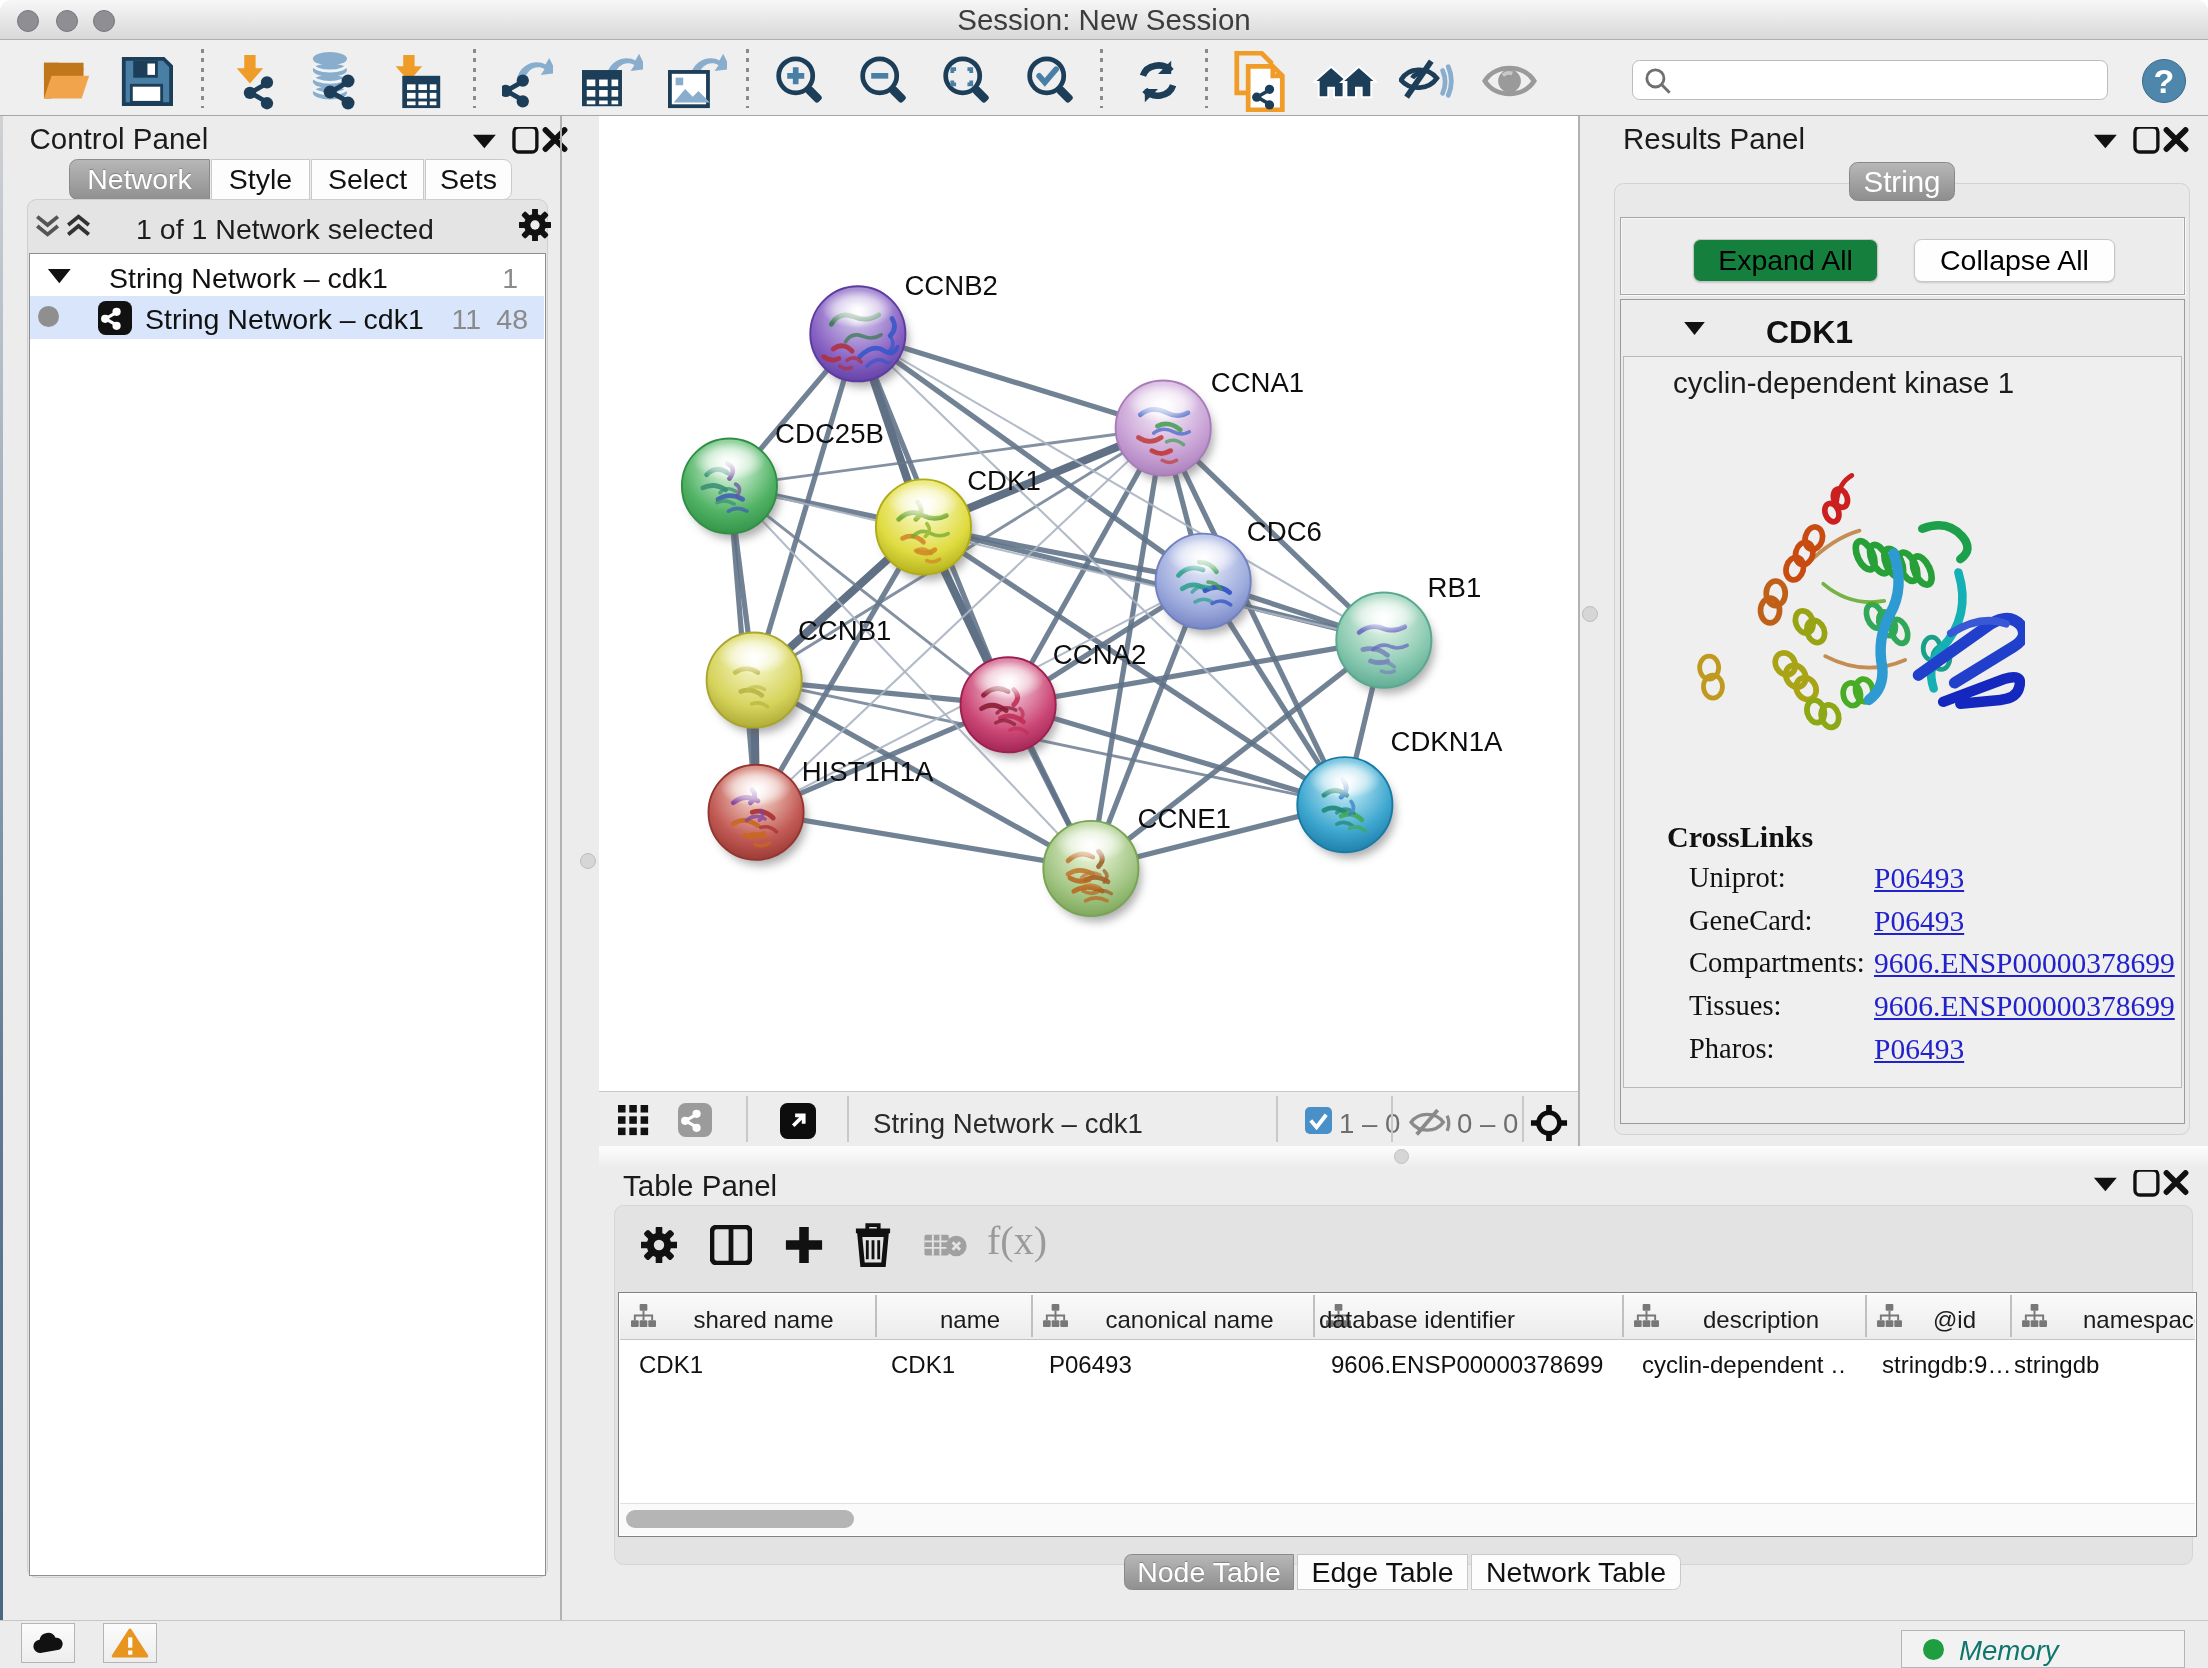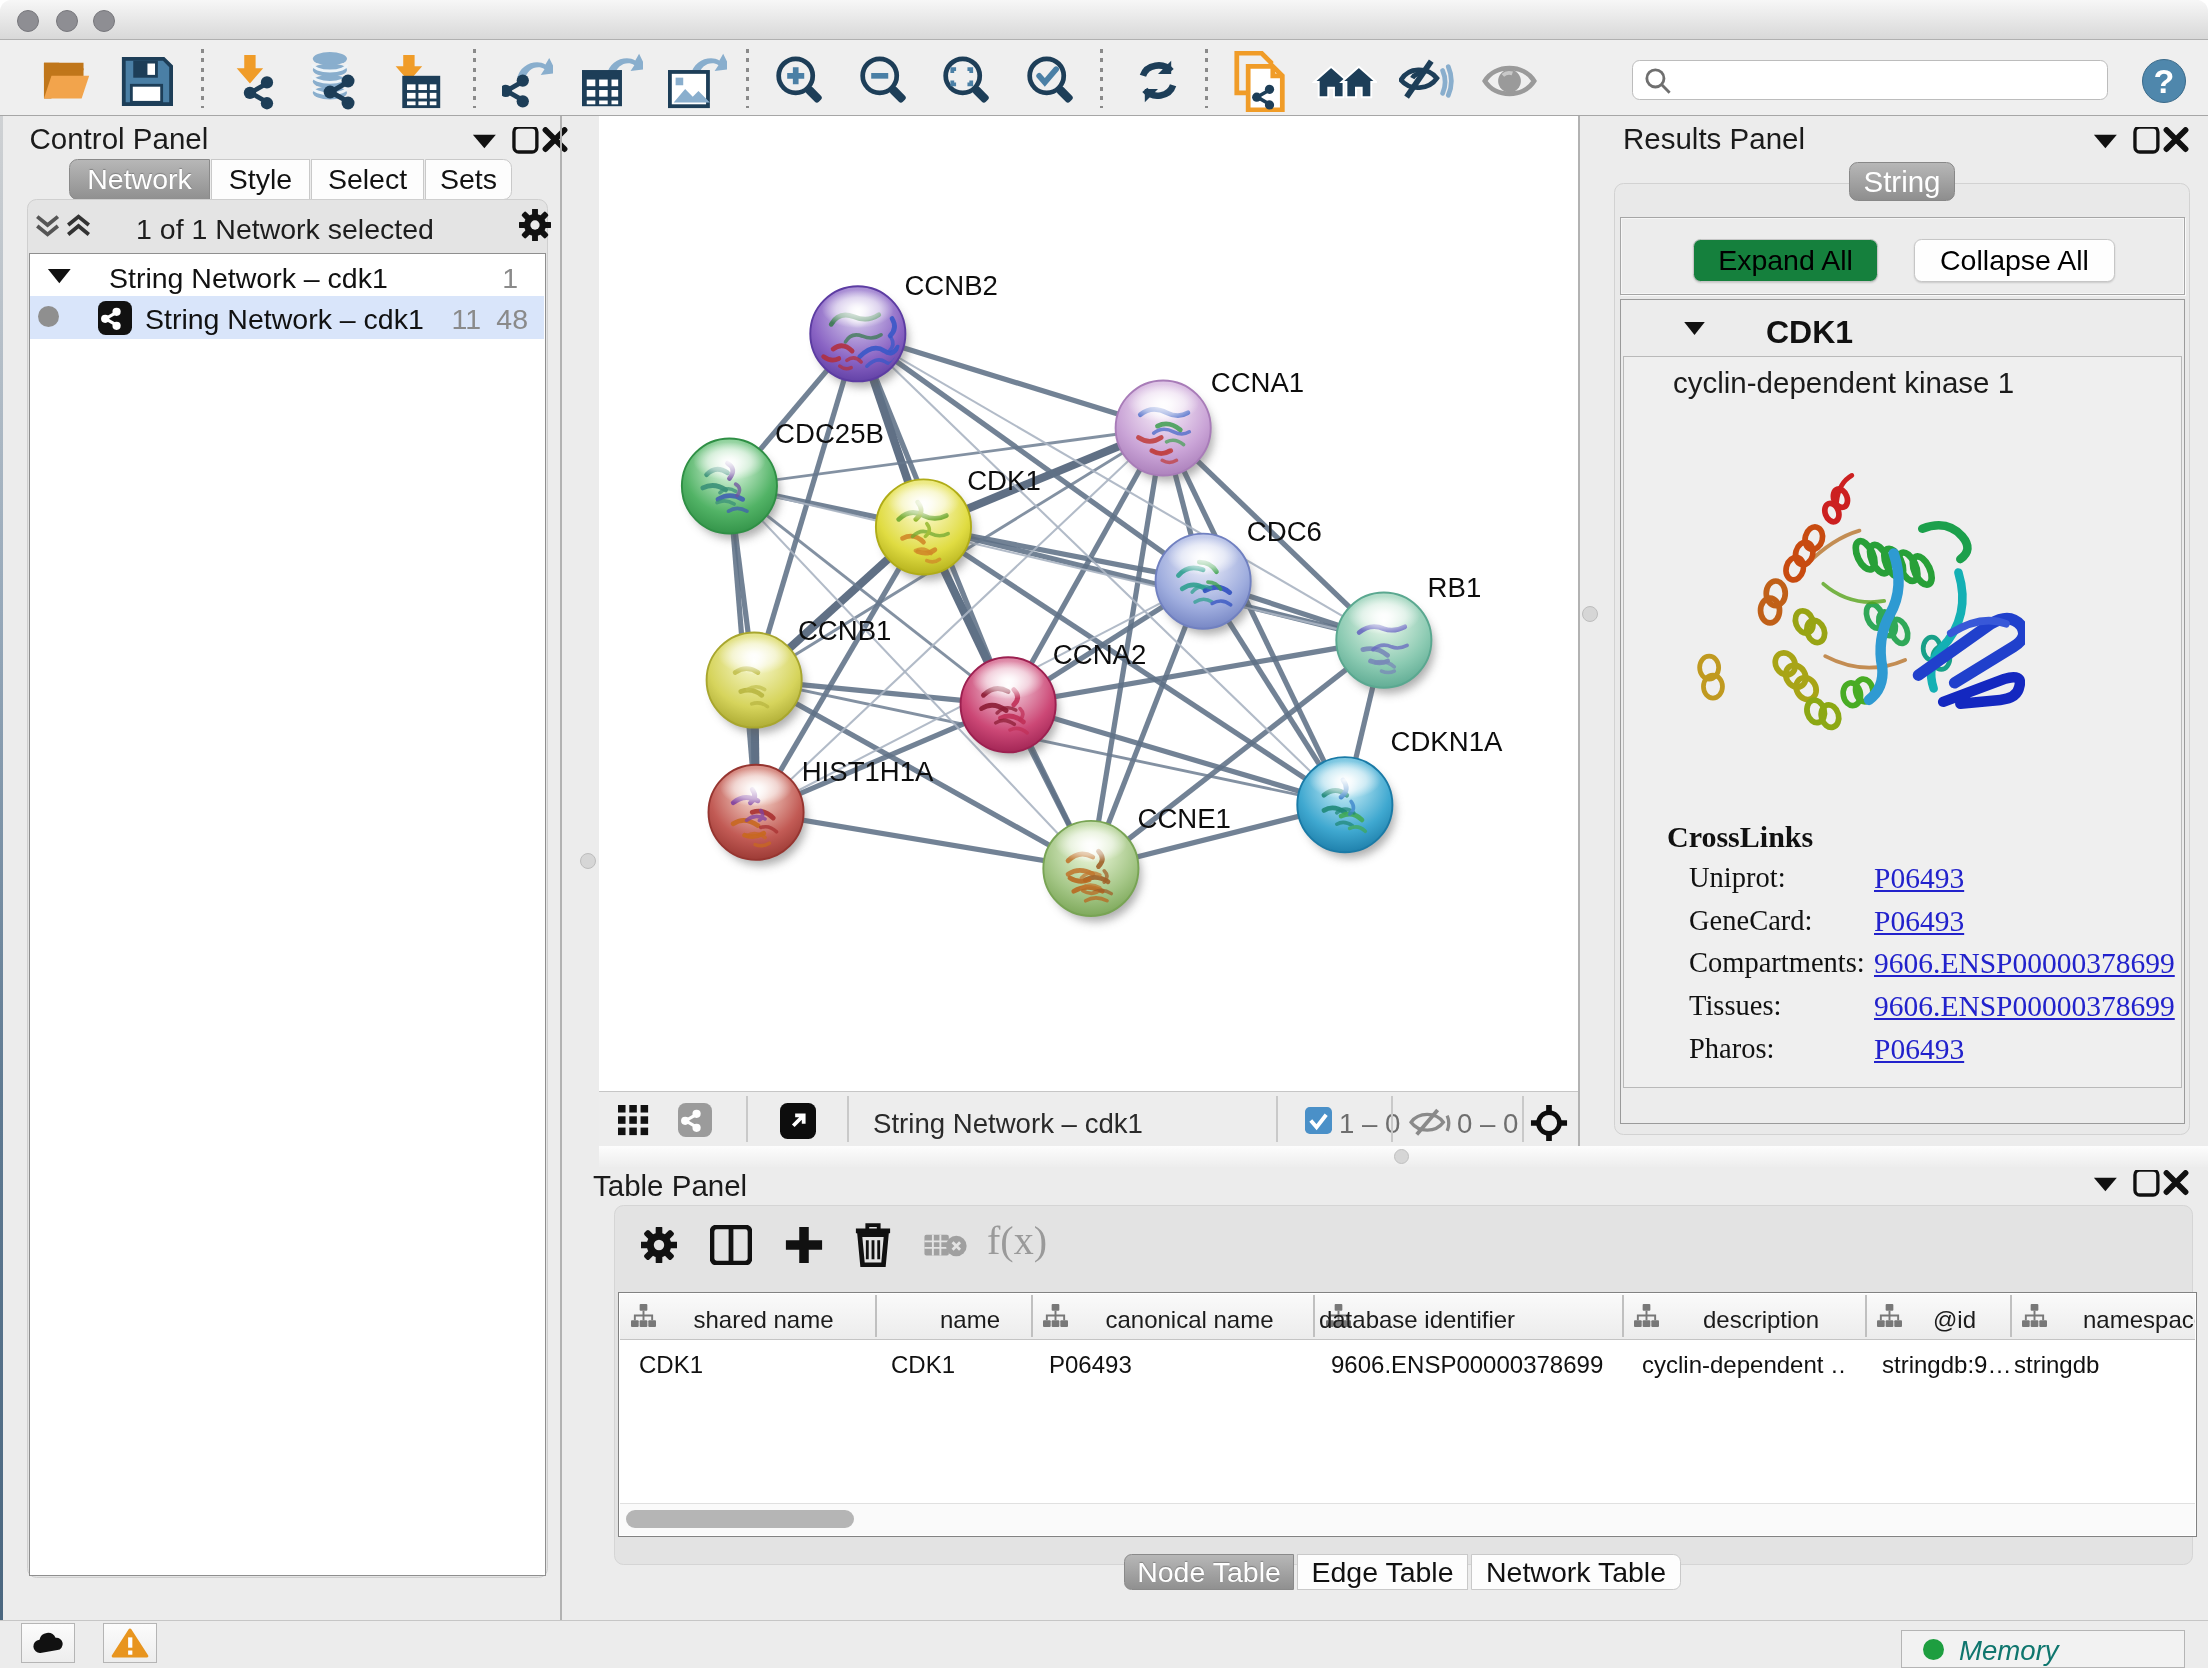"Session: New Session" div.abs { html: none -> <div>Session: New Session</div> }
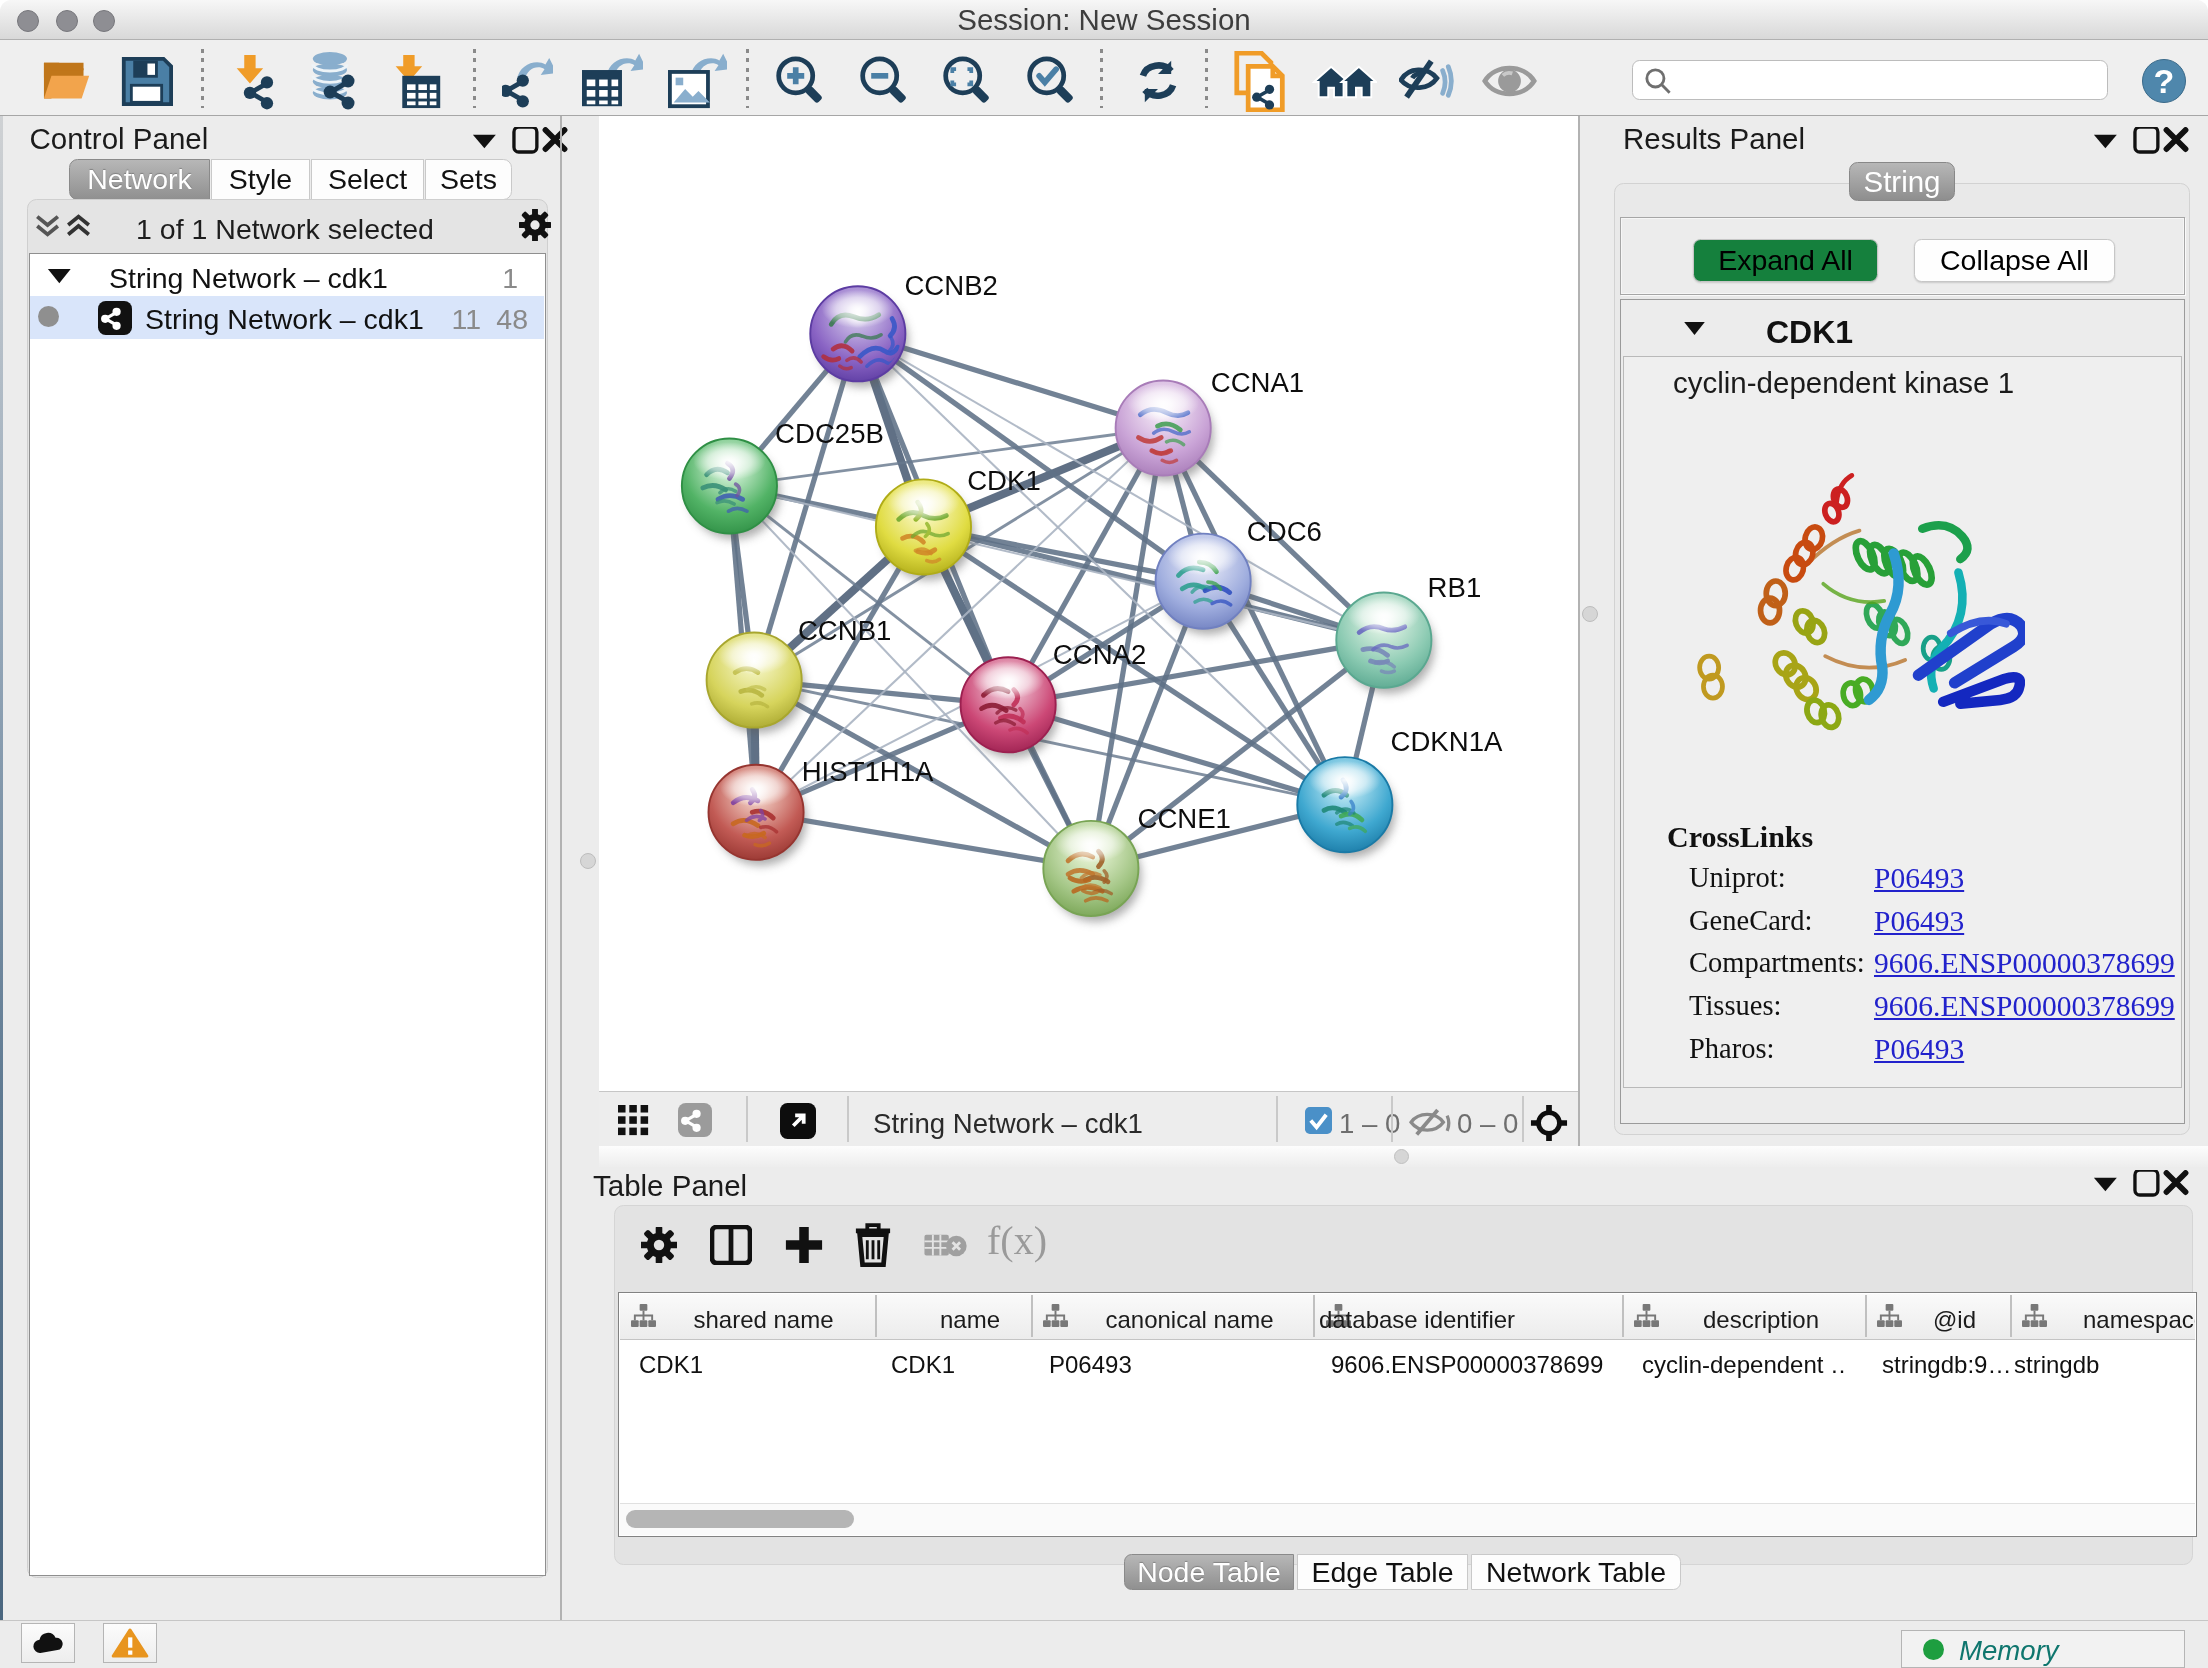"Table Panel" div.abs { left: 593px -> 623px }
